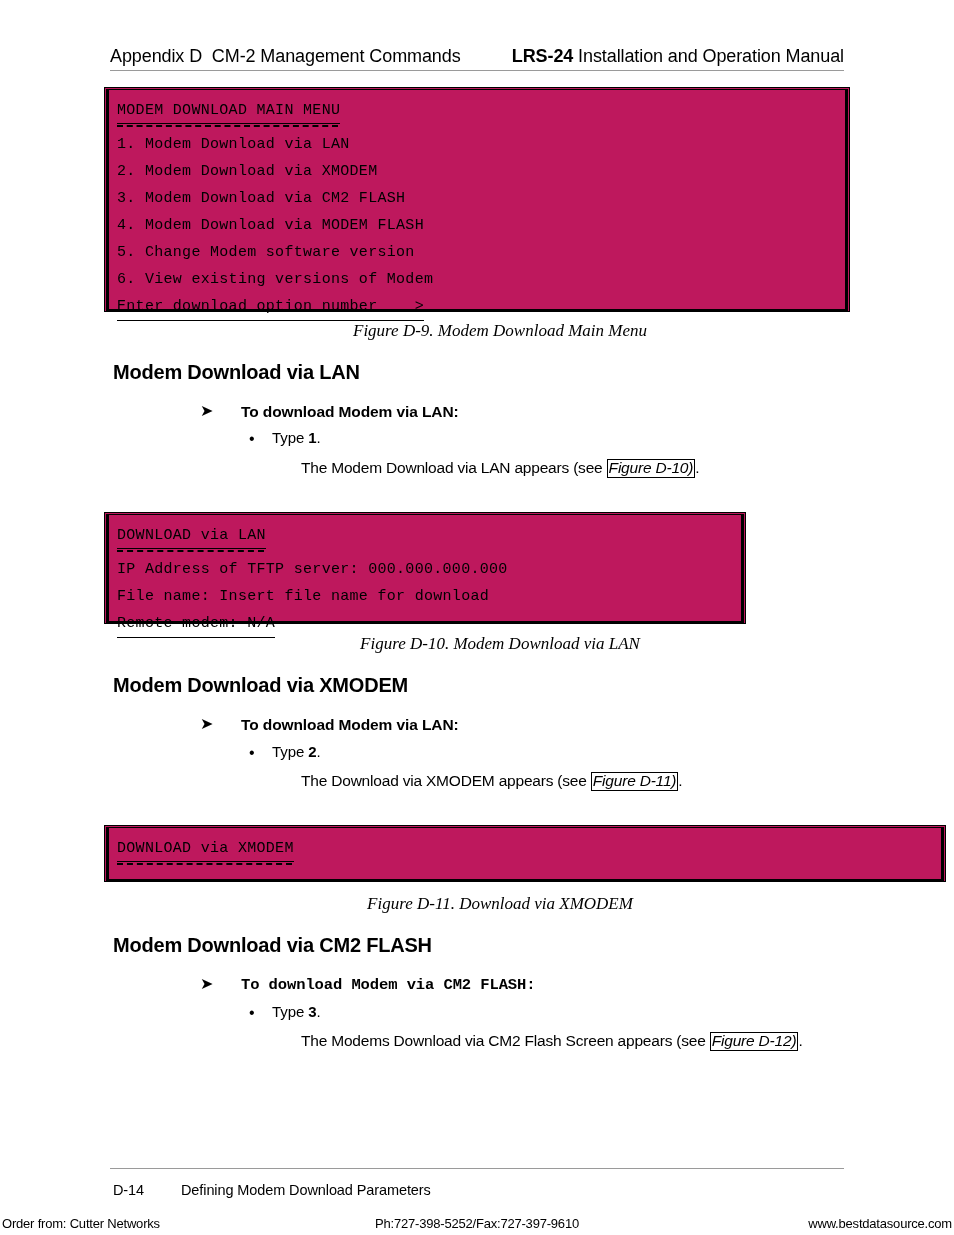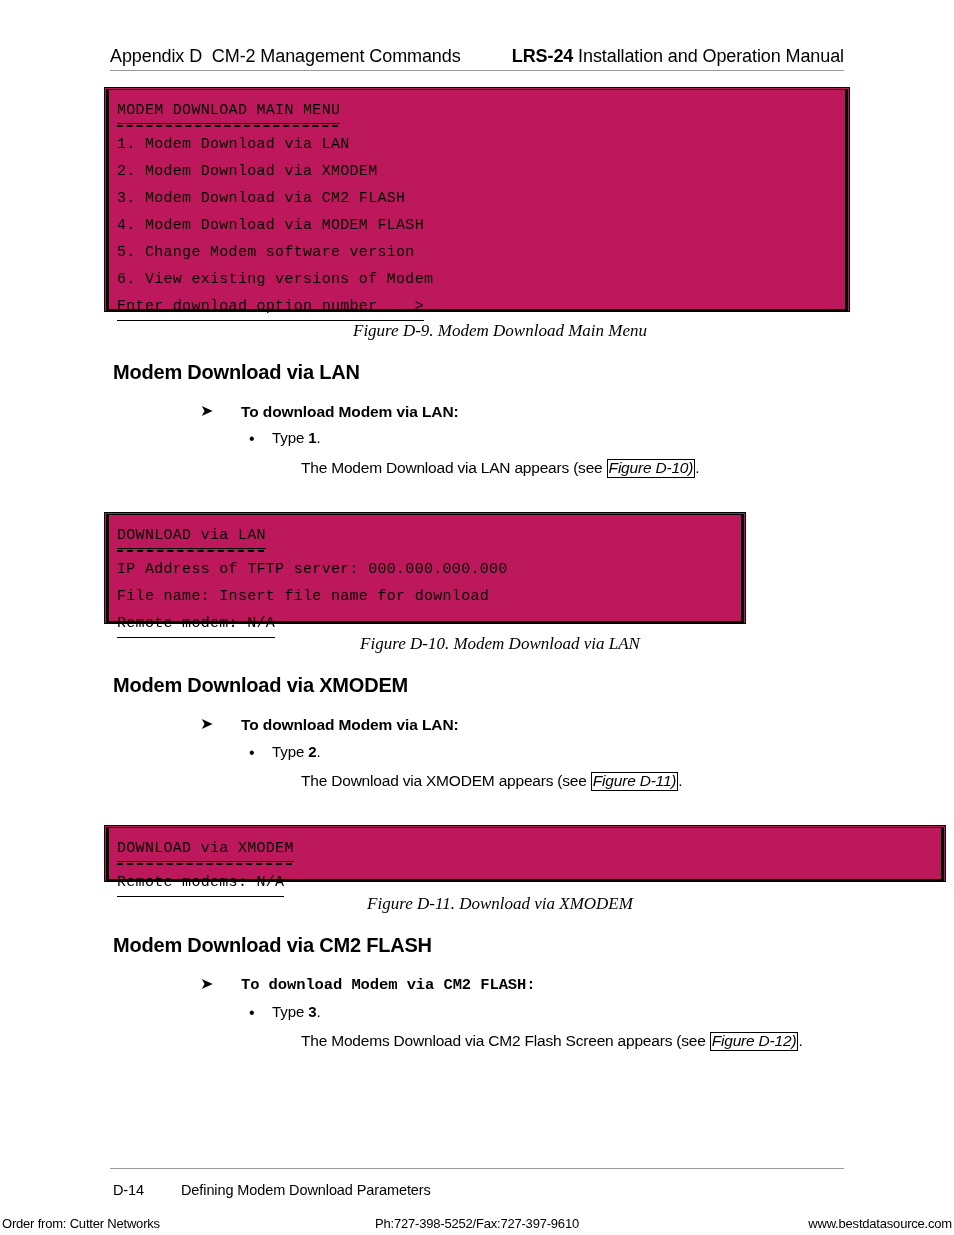"Remote modems: N/A" div.line { html: <div><span>Remote modems: N/A</span></div> -> none }
